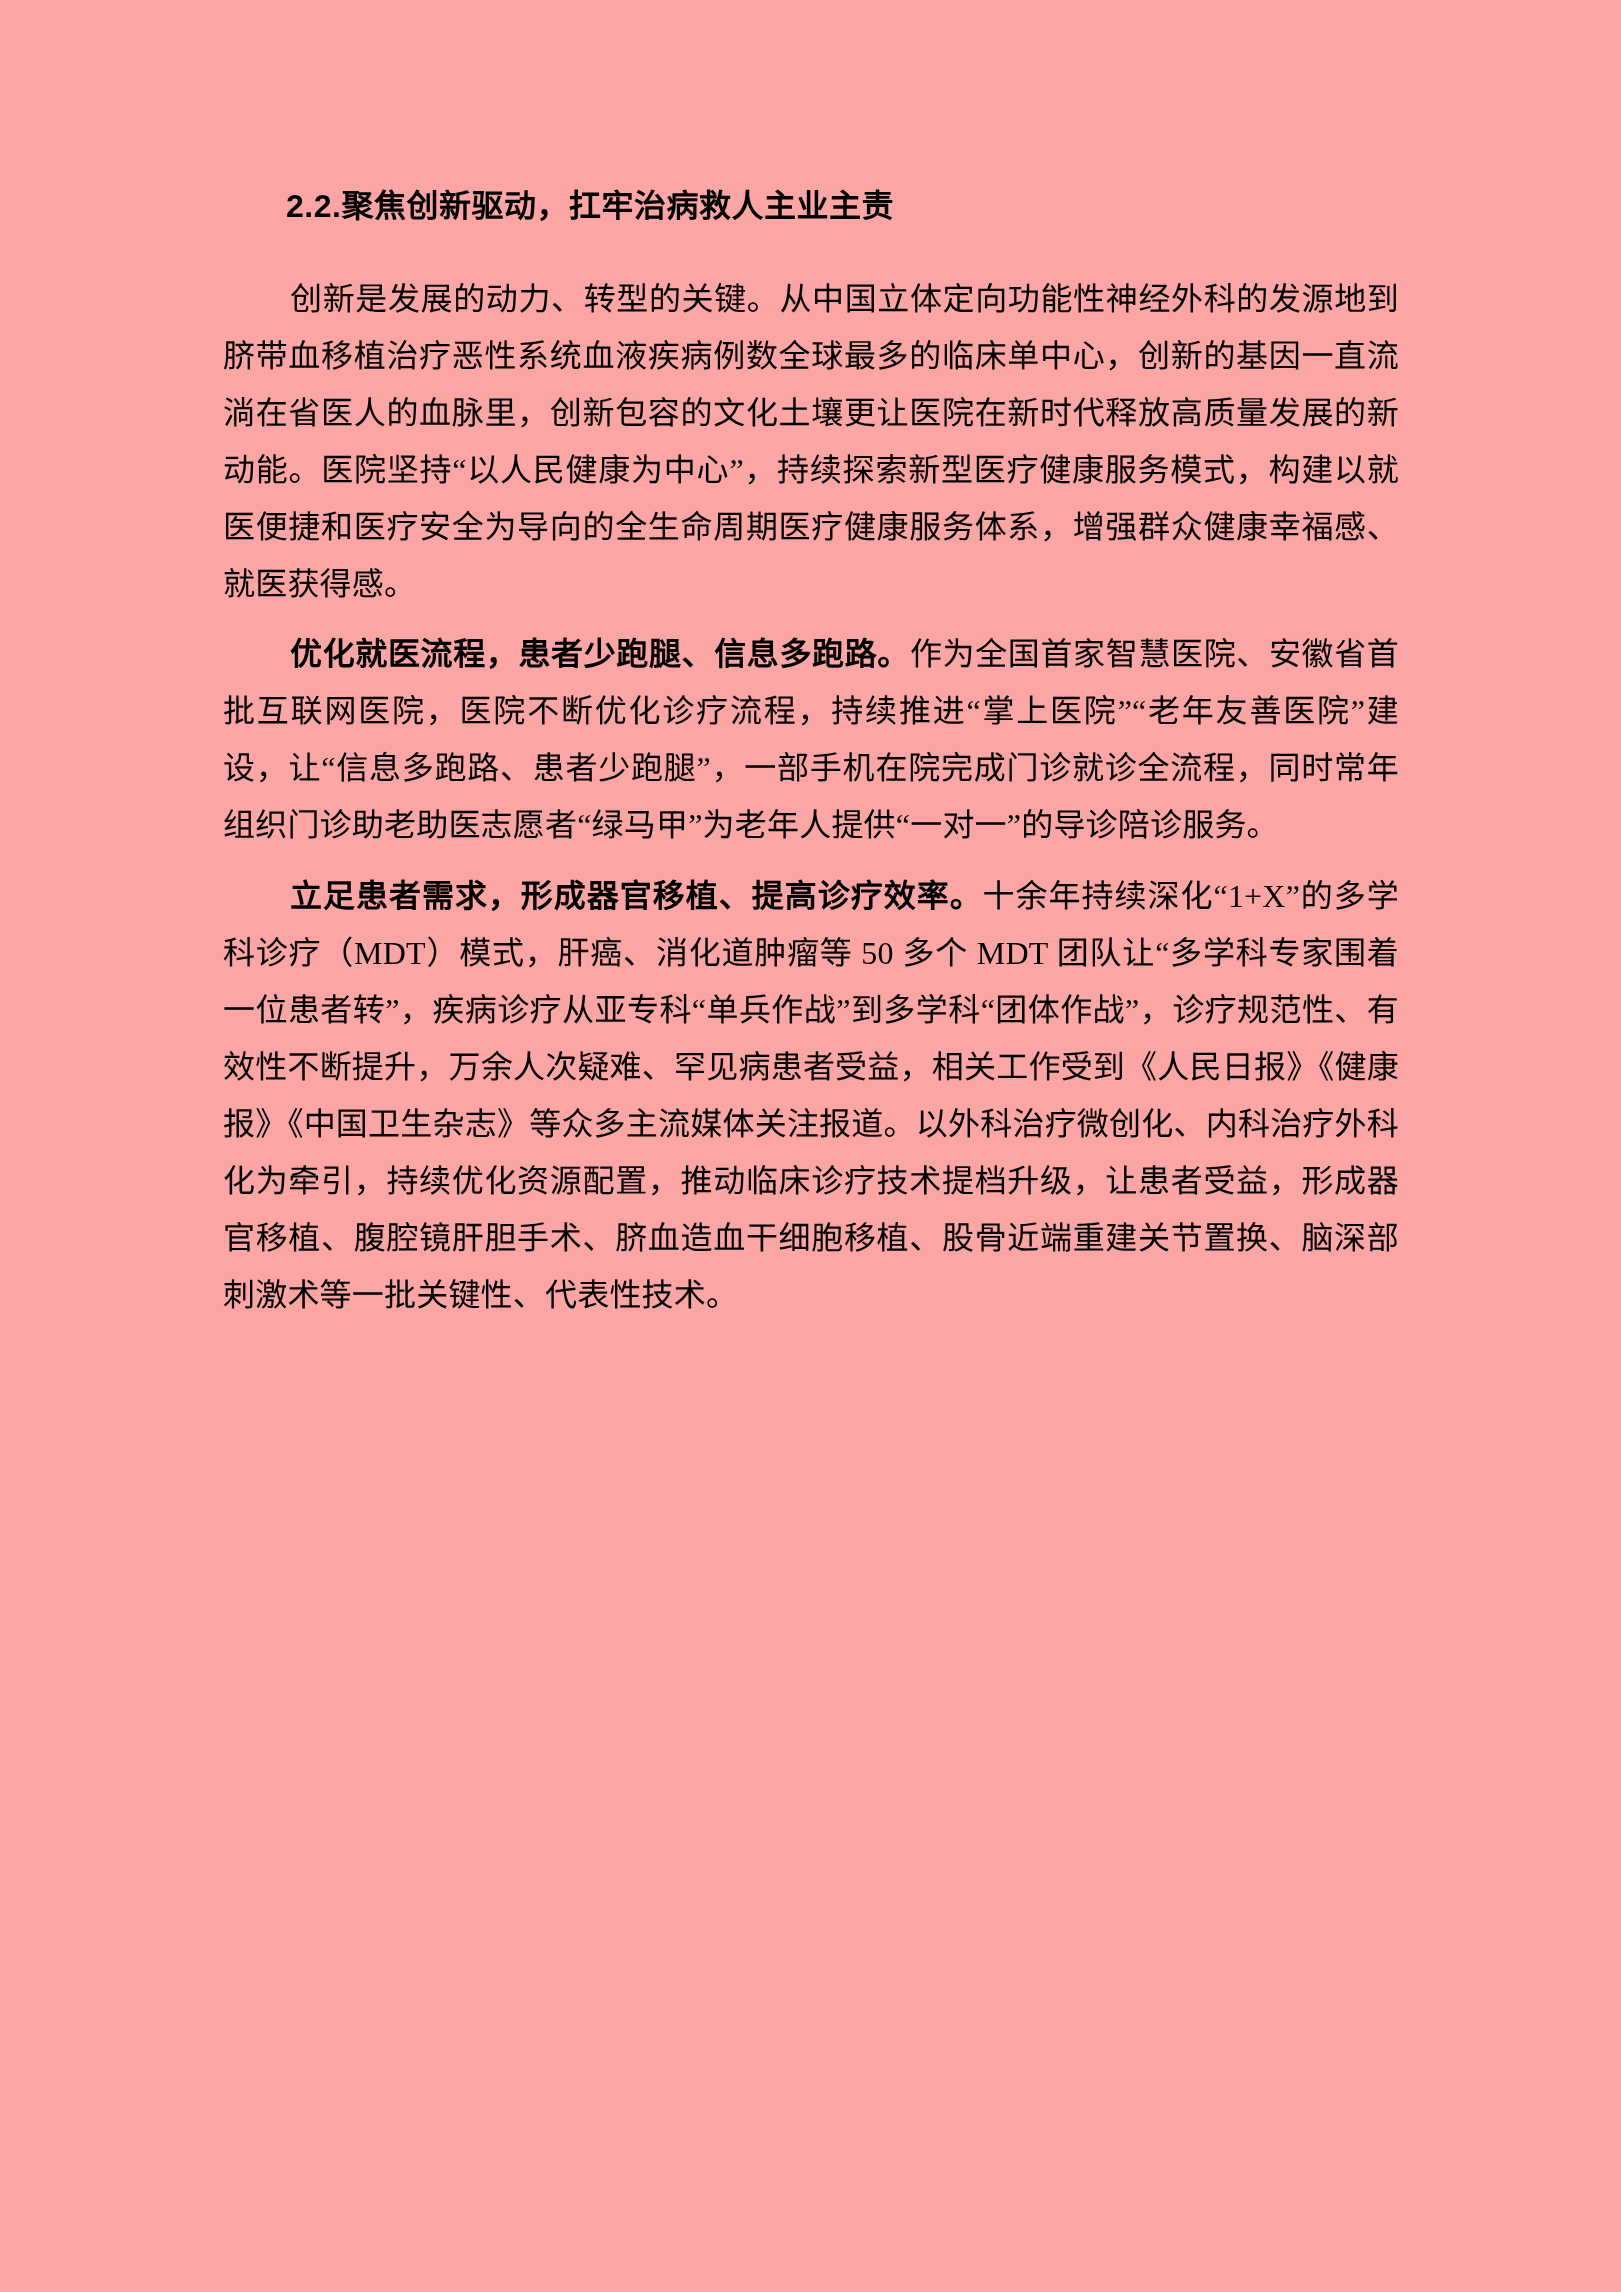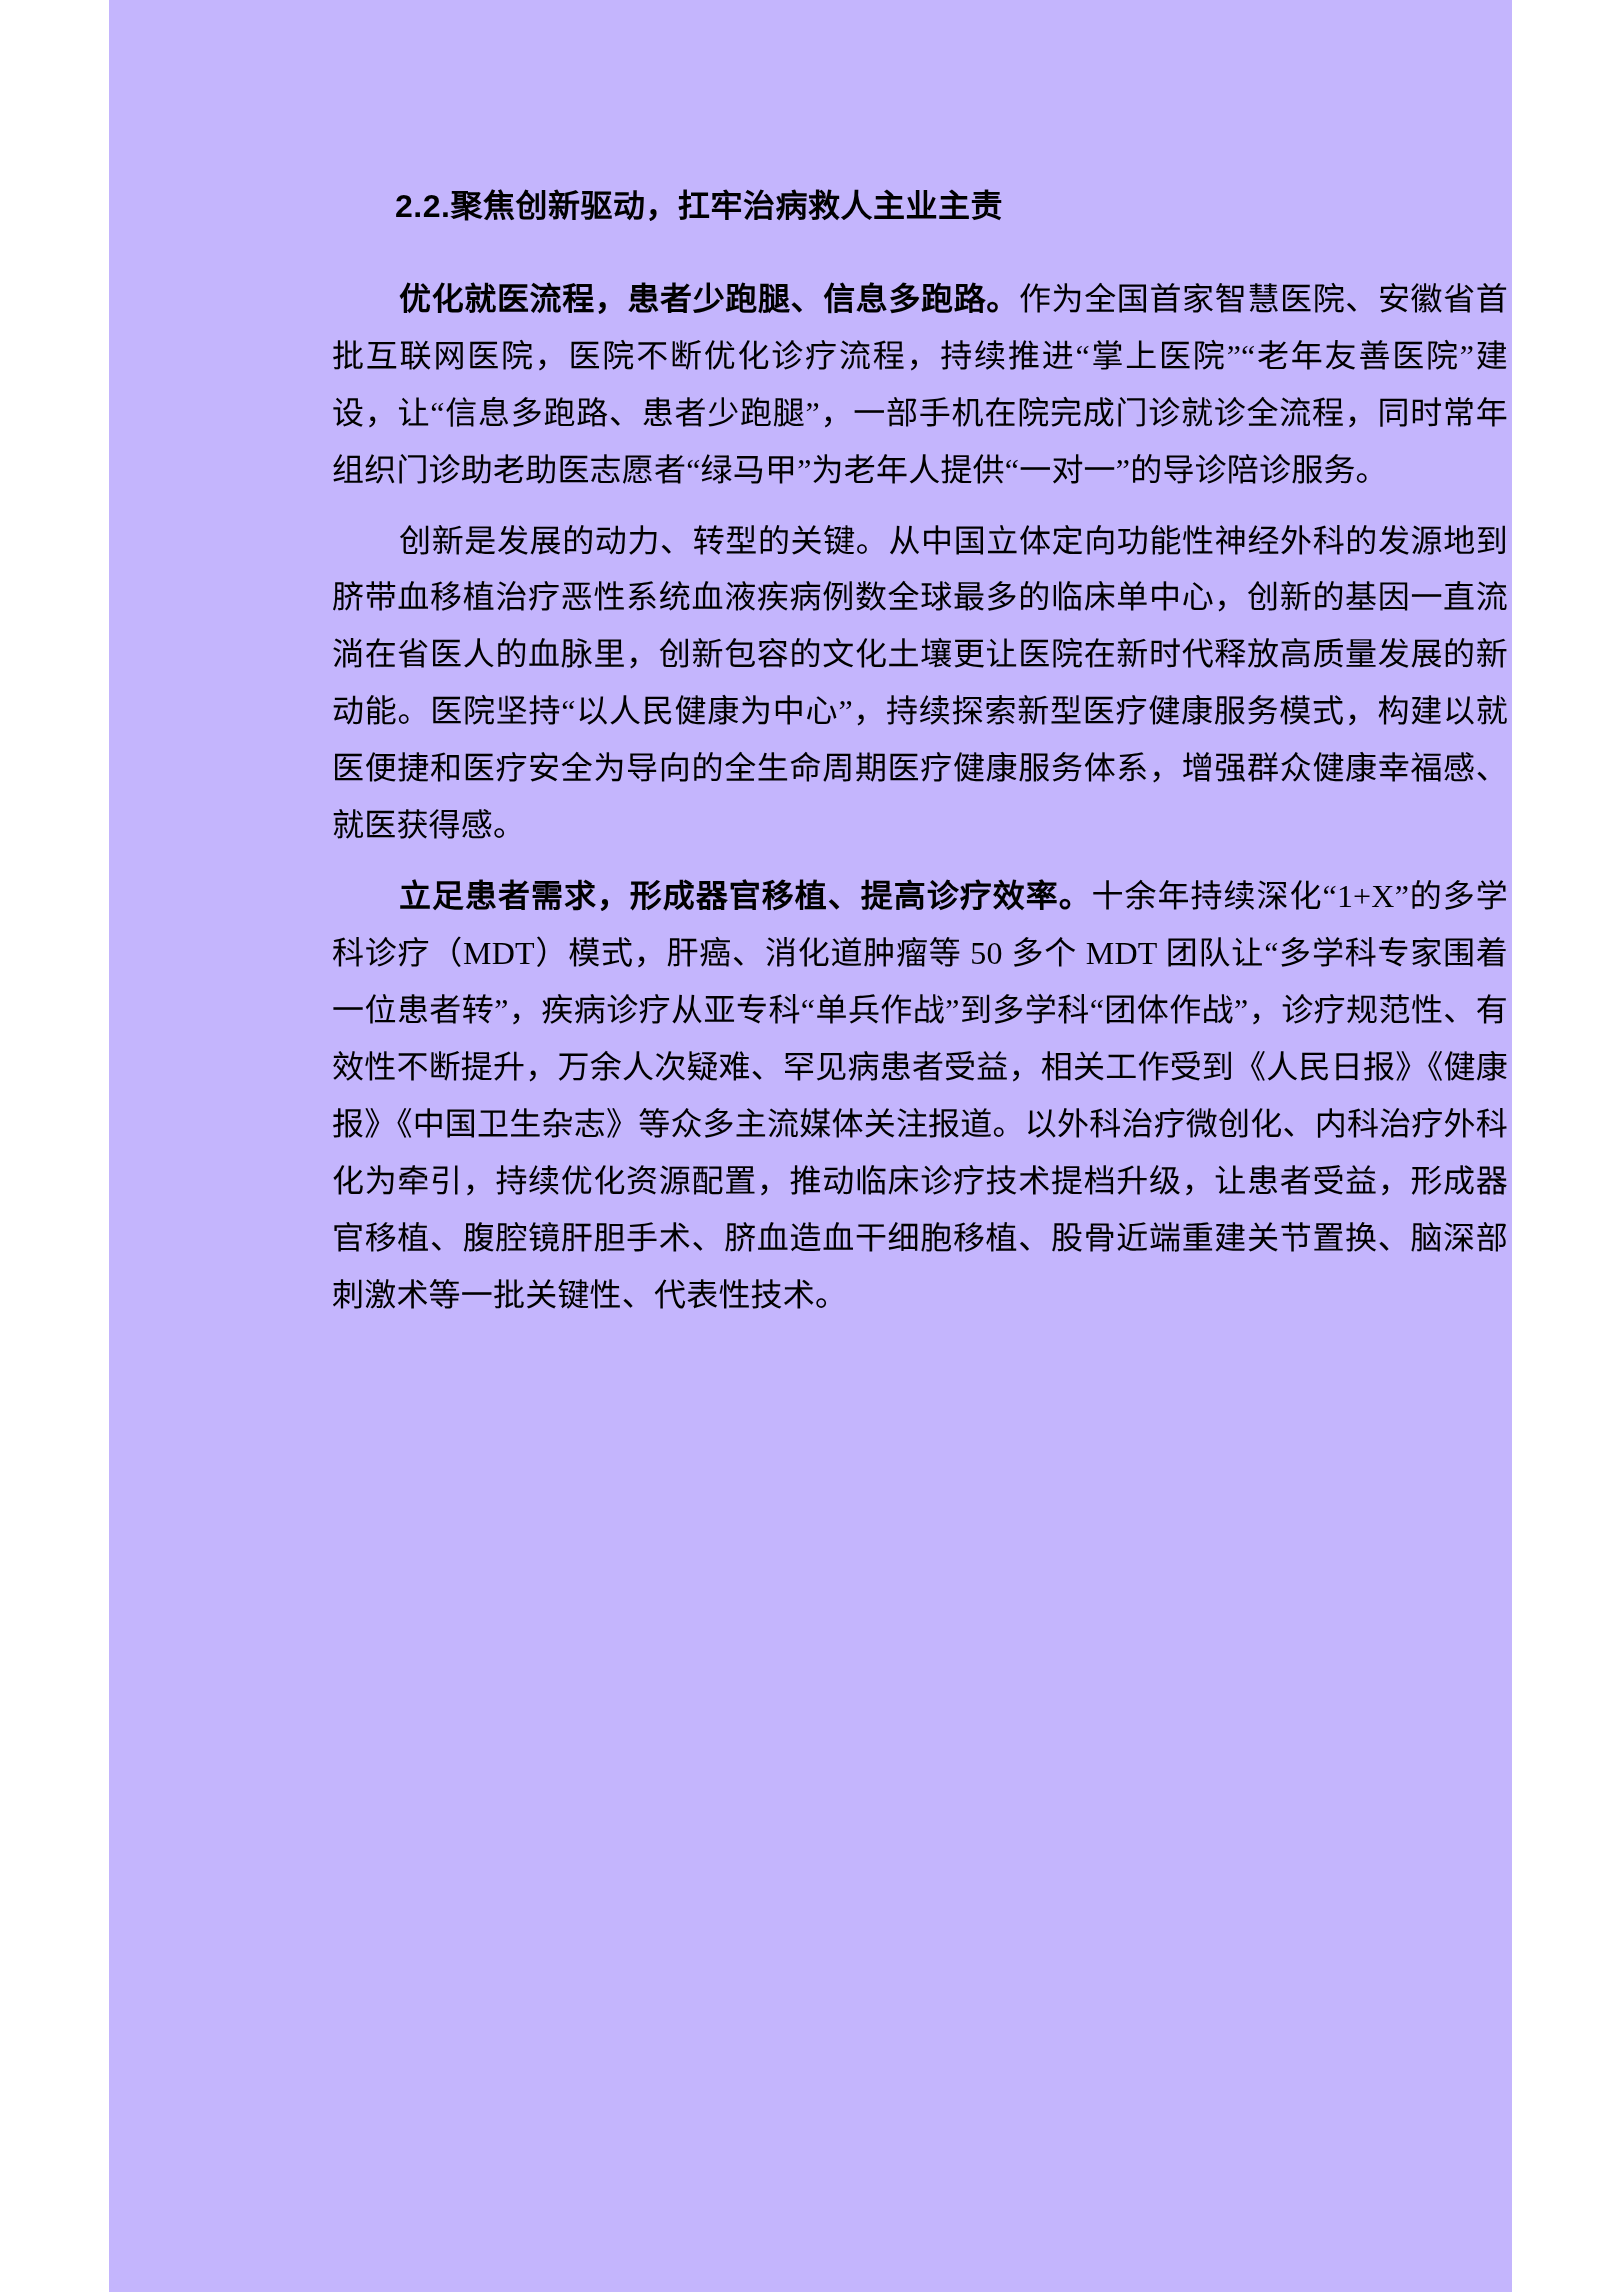"2.2.聚焦创新驱动，扛牢治病救人主业主责" .page { background: #c4b5fd -> #fca5a5; width: 1403px -> 1621px }
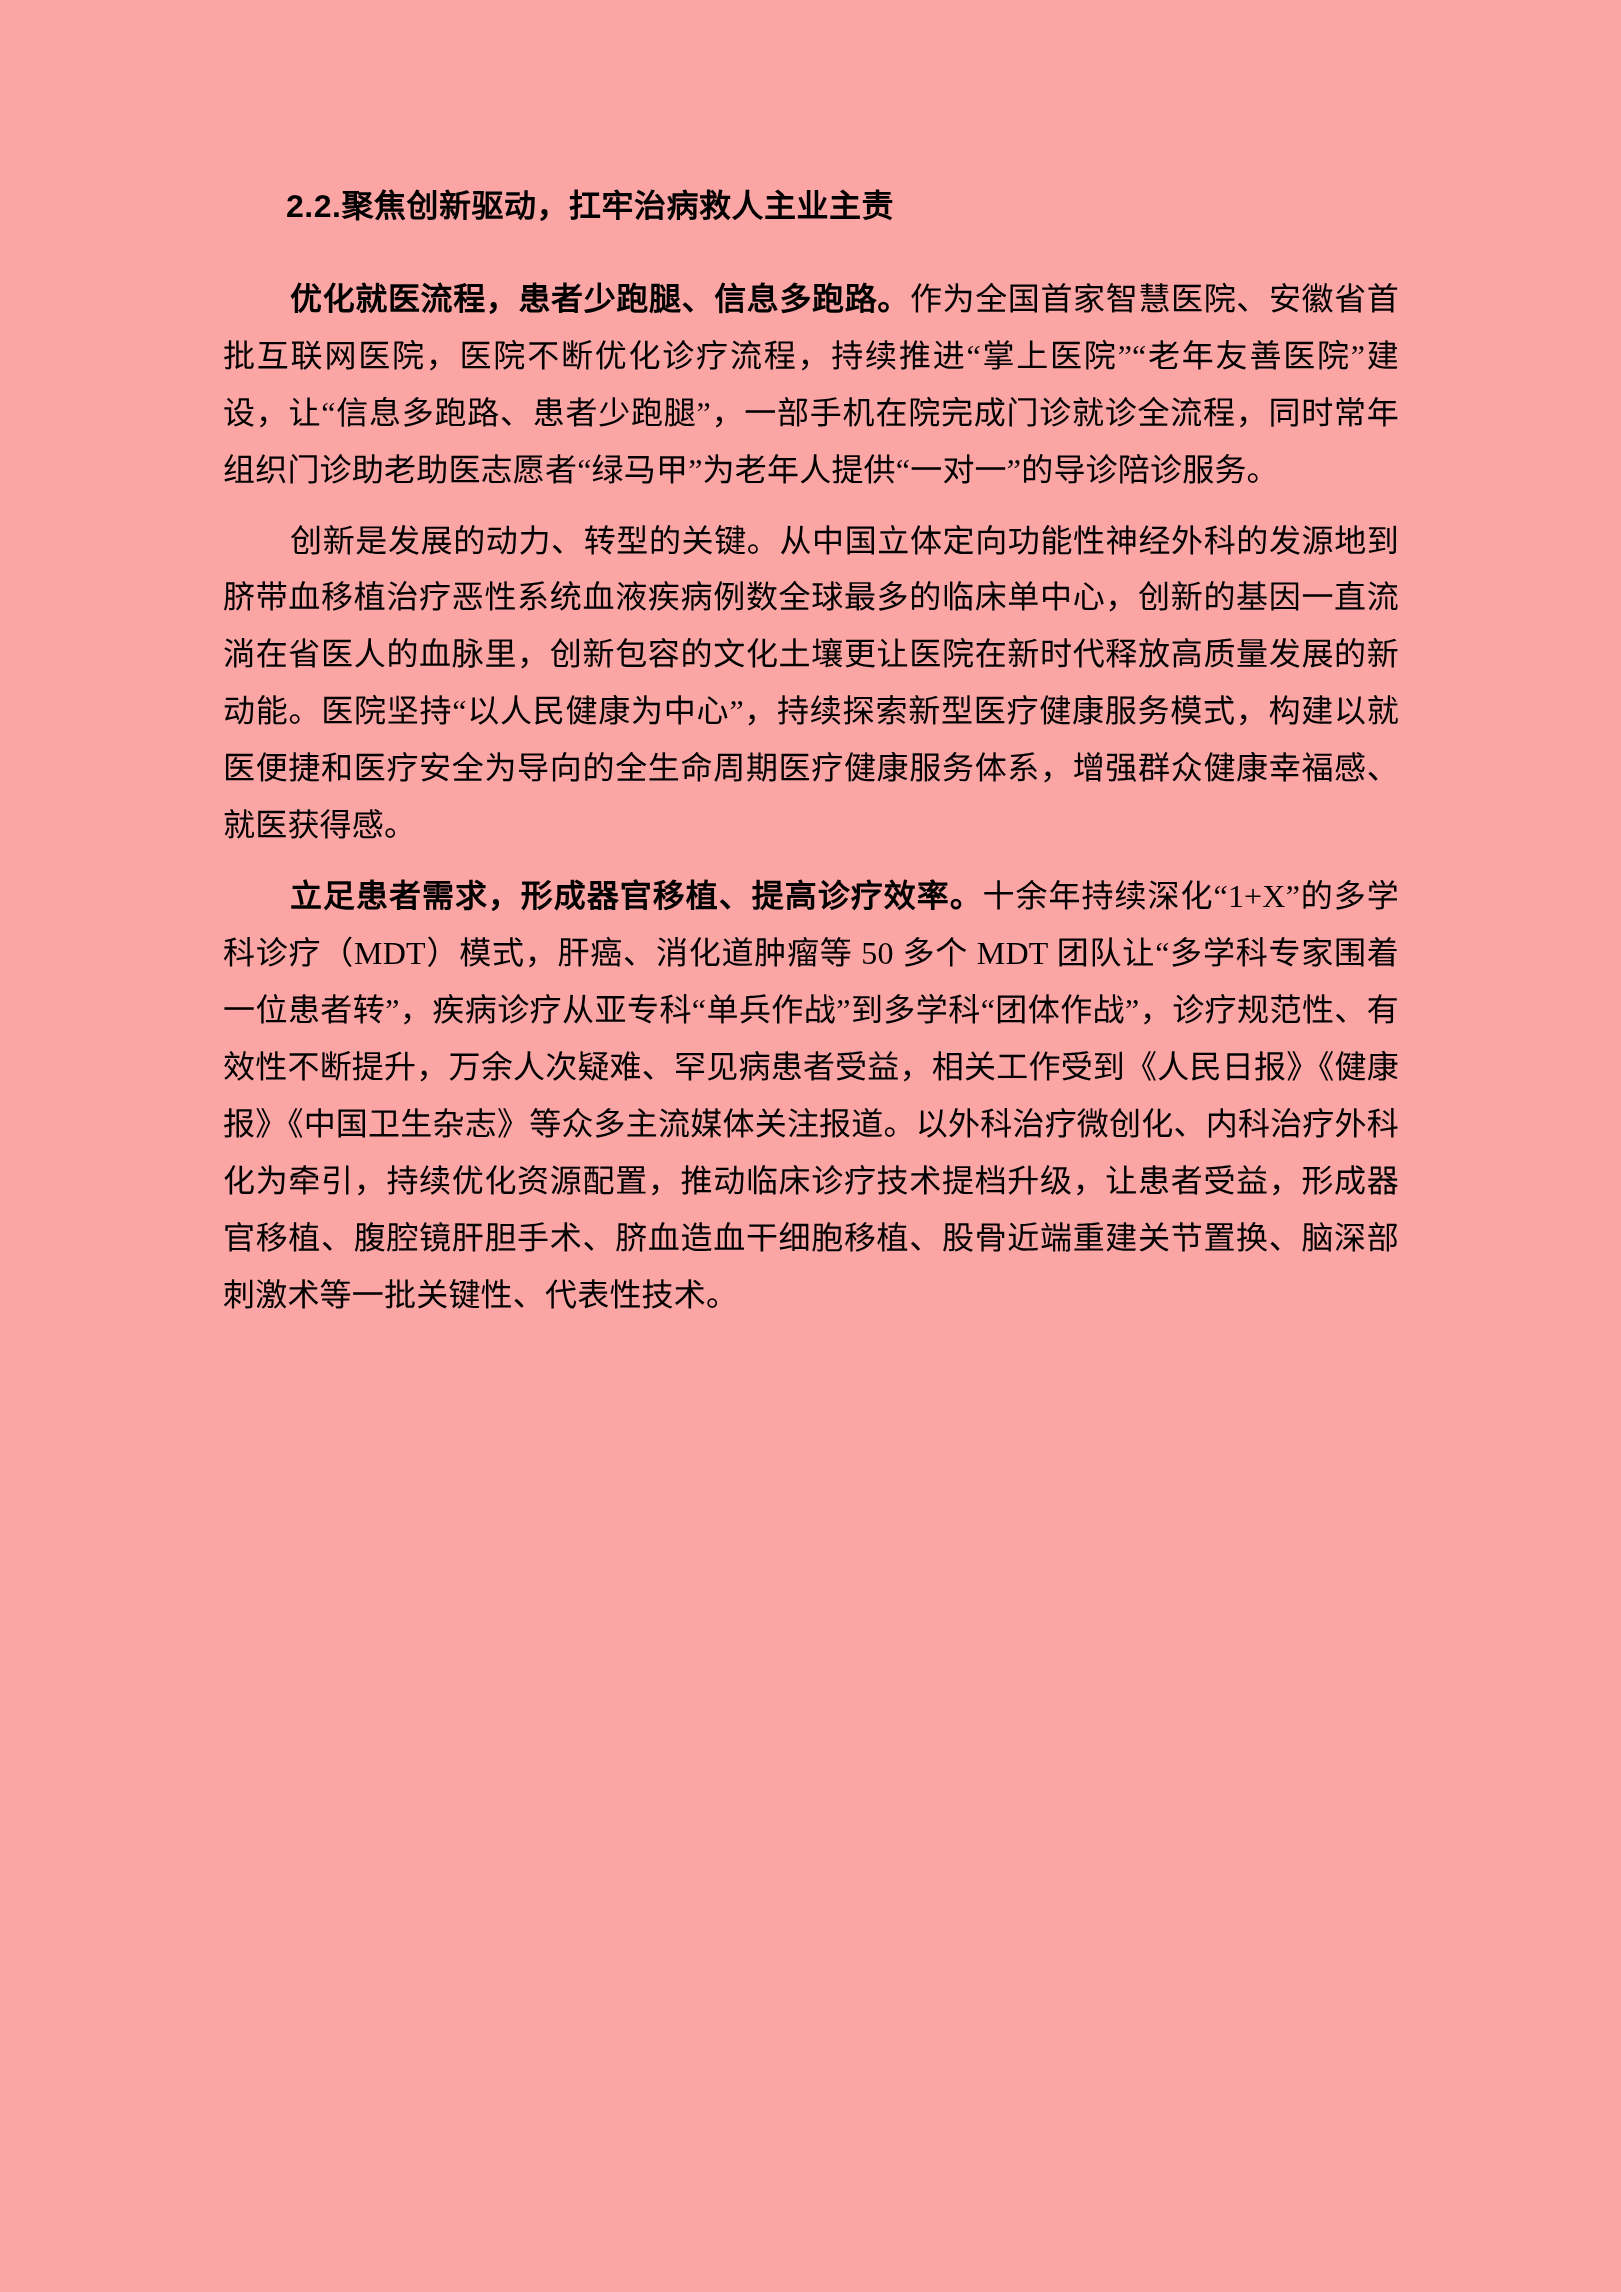"优化就医流程，患者少跑腿、信息多跑路。作为全国首家智慧医院、安徽省首批互联网医院" p.para { order: before "创新是发展的动力、转型的关键。从中国立体定向功能性神经外科的发源地到脐带血移植治" -> after "创新是发展的动力、转型的关键。从中国立体定向功能性神经外科的发源地到脐带血移植治" }
